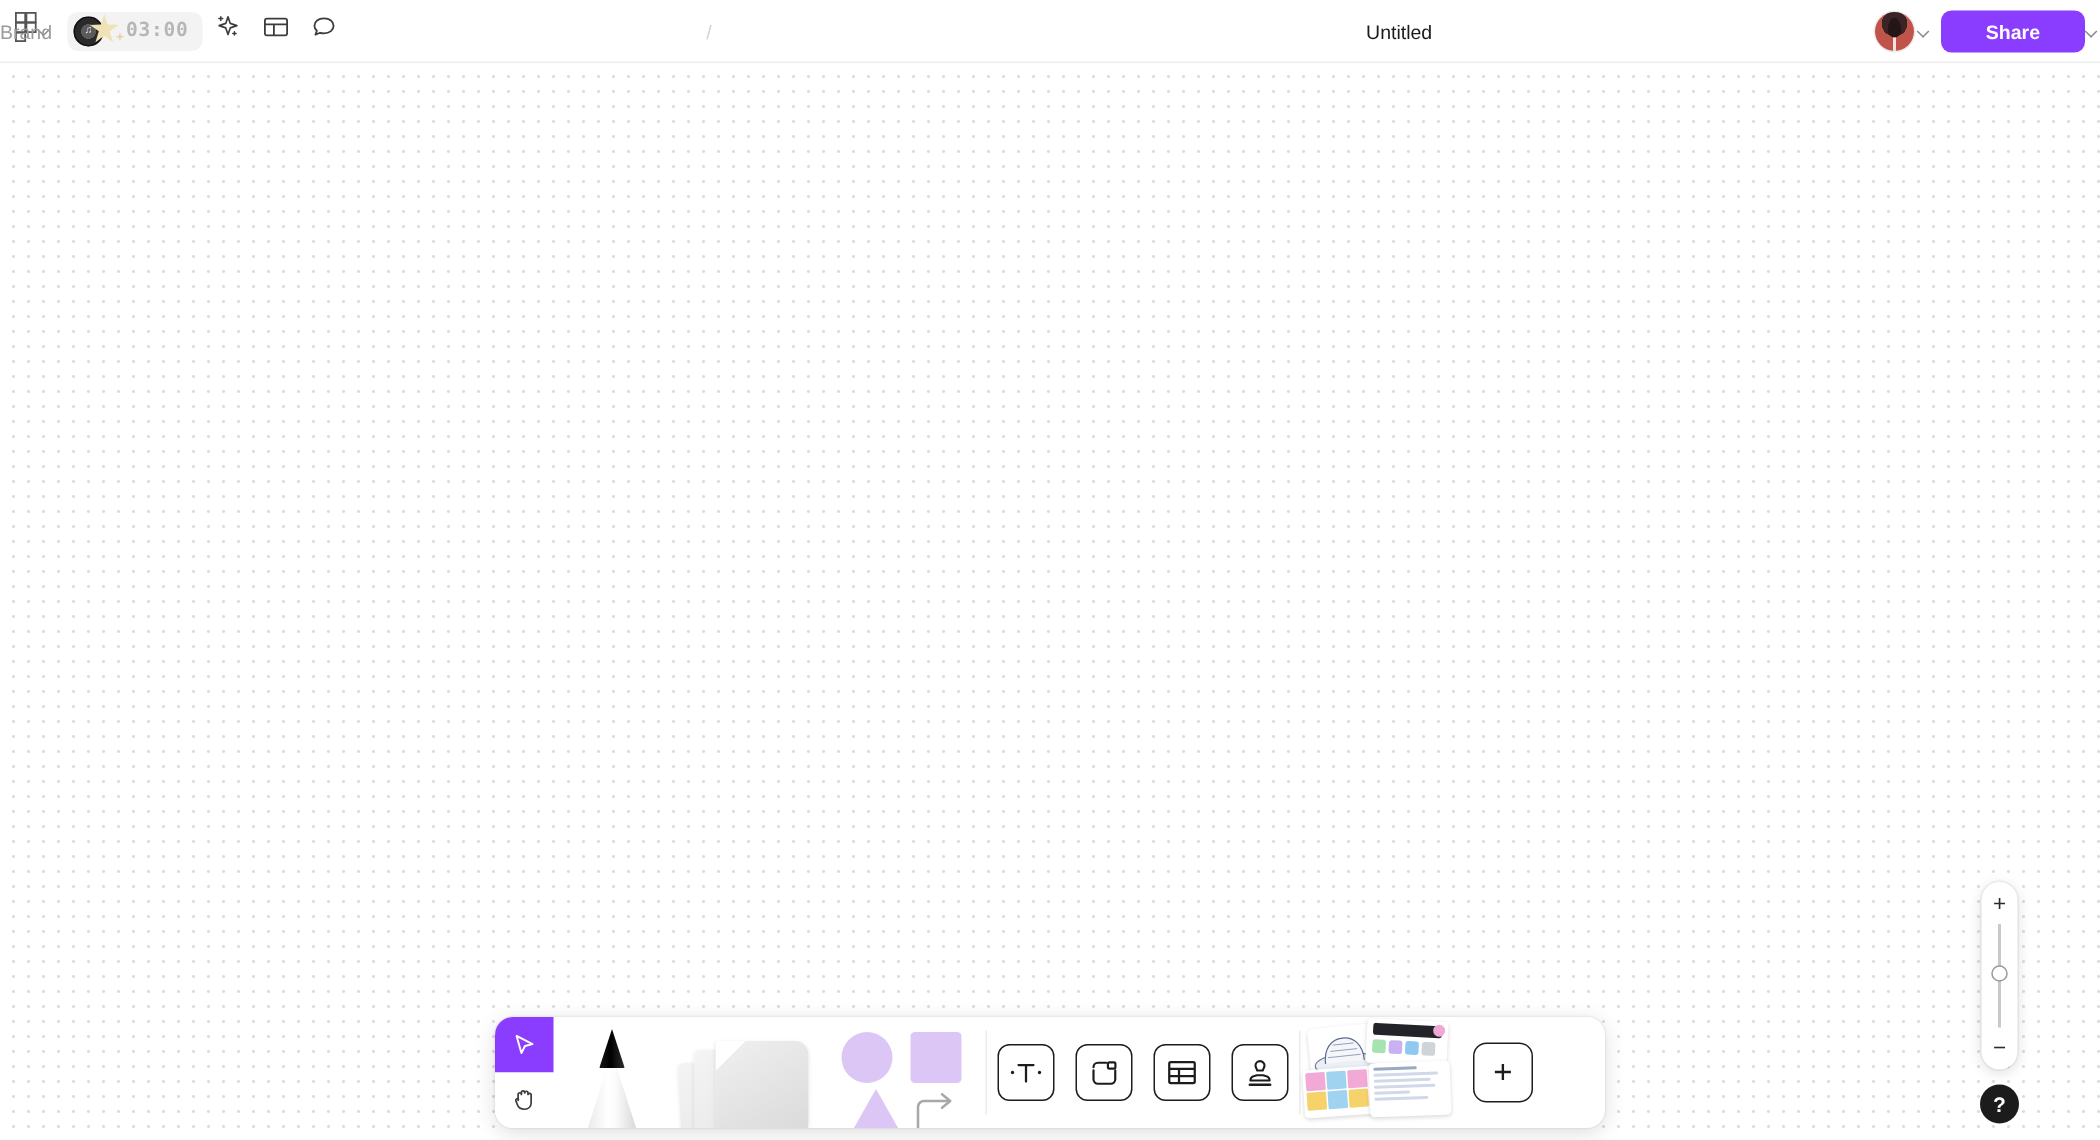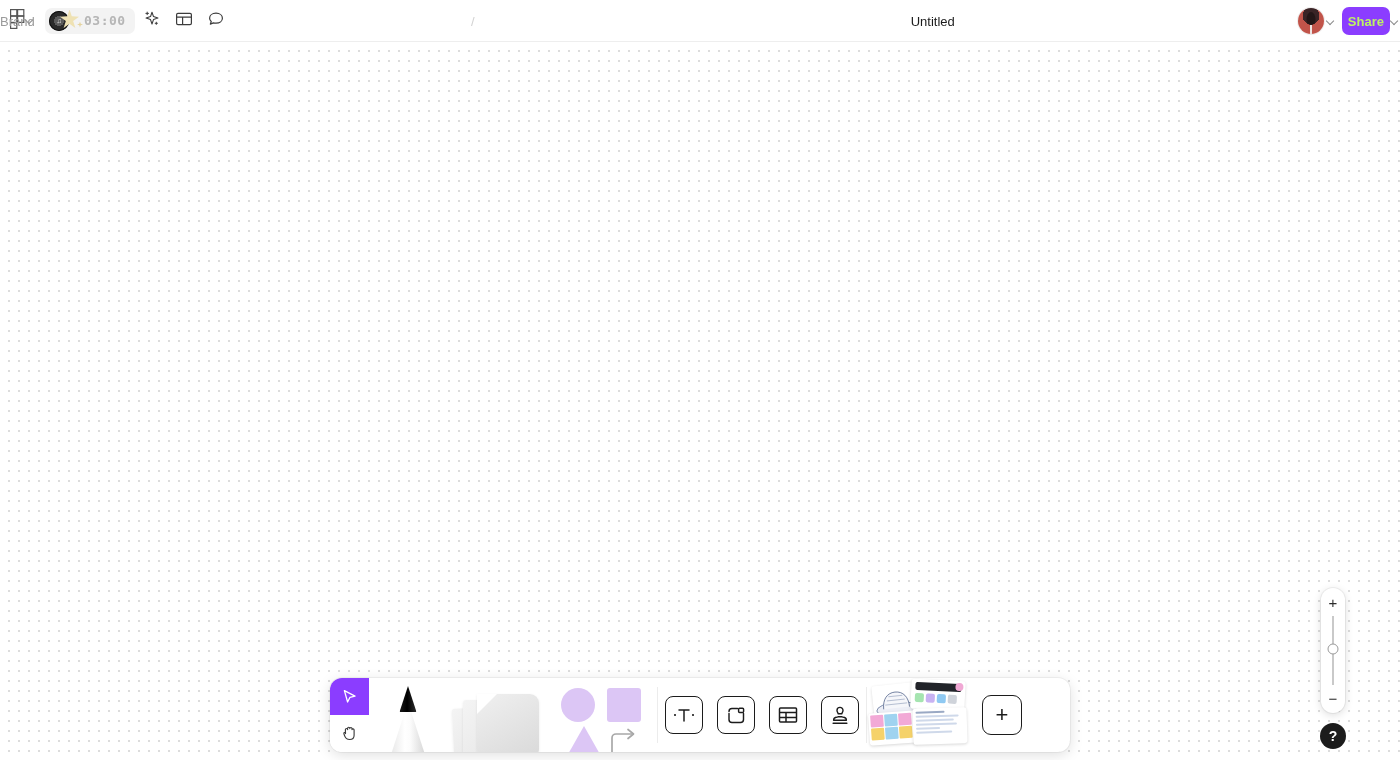"Share" .share-btn { color: #bef264 -> #ffffff; padding: 0 6px -> 0 30px }
